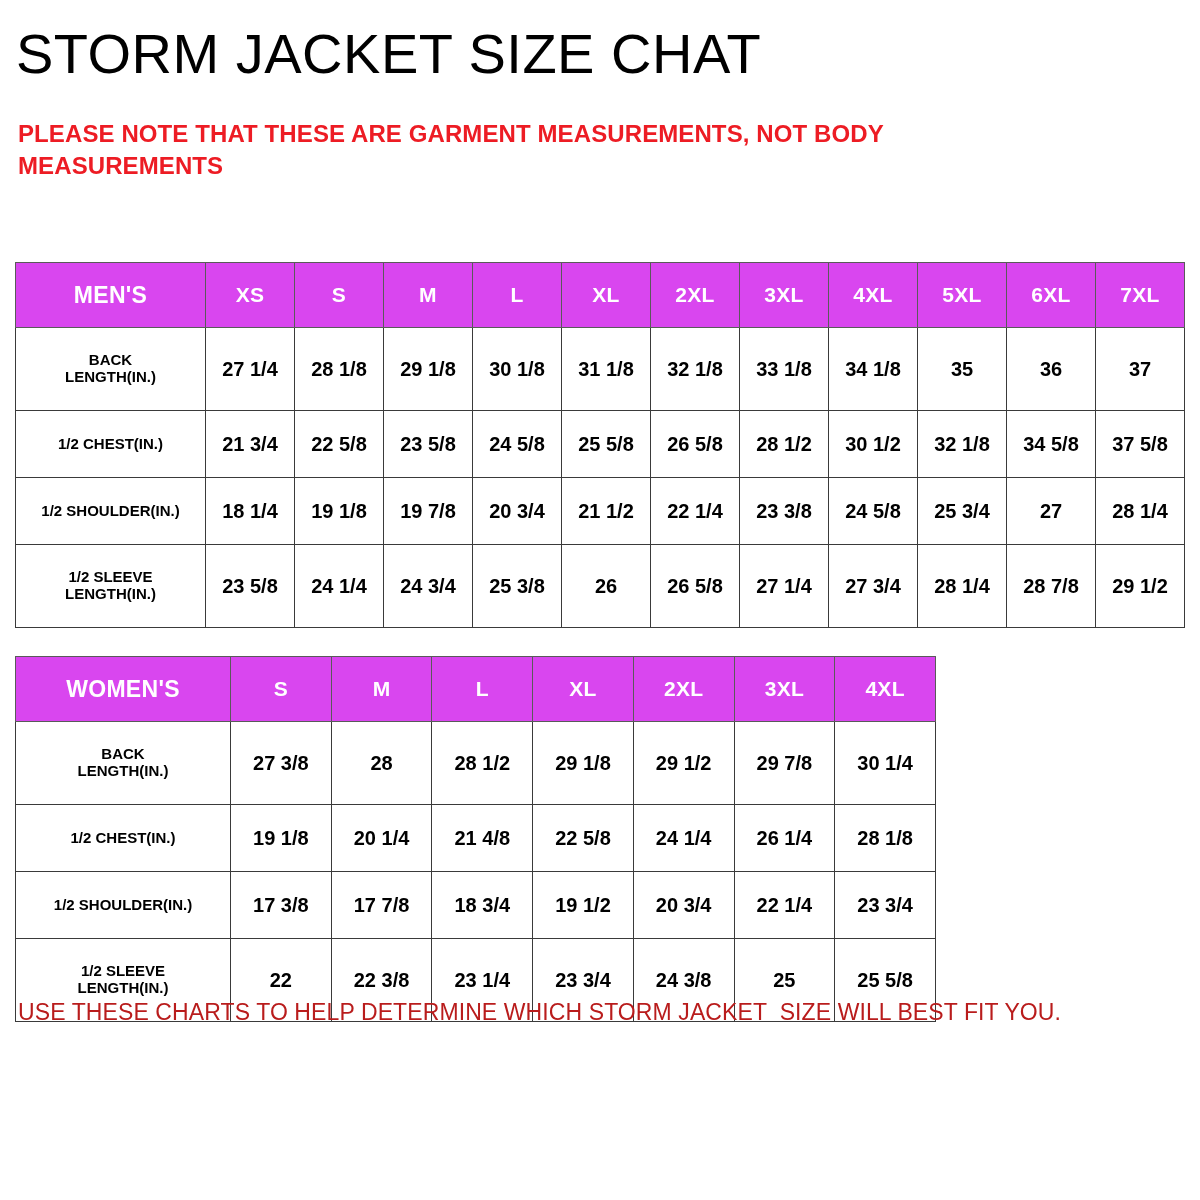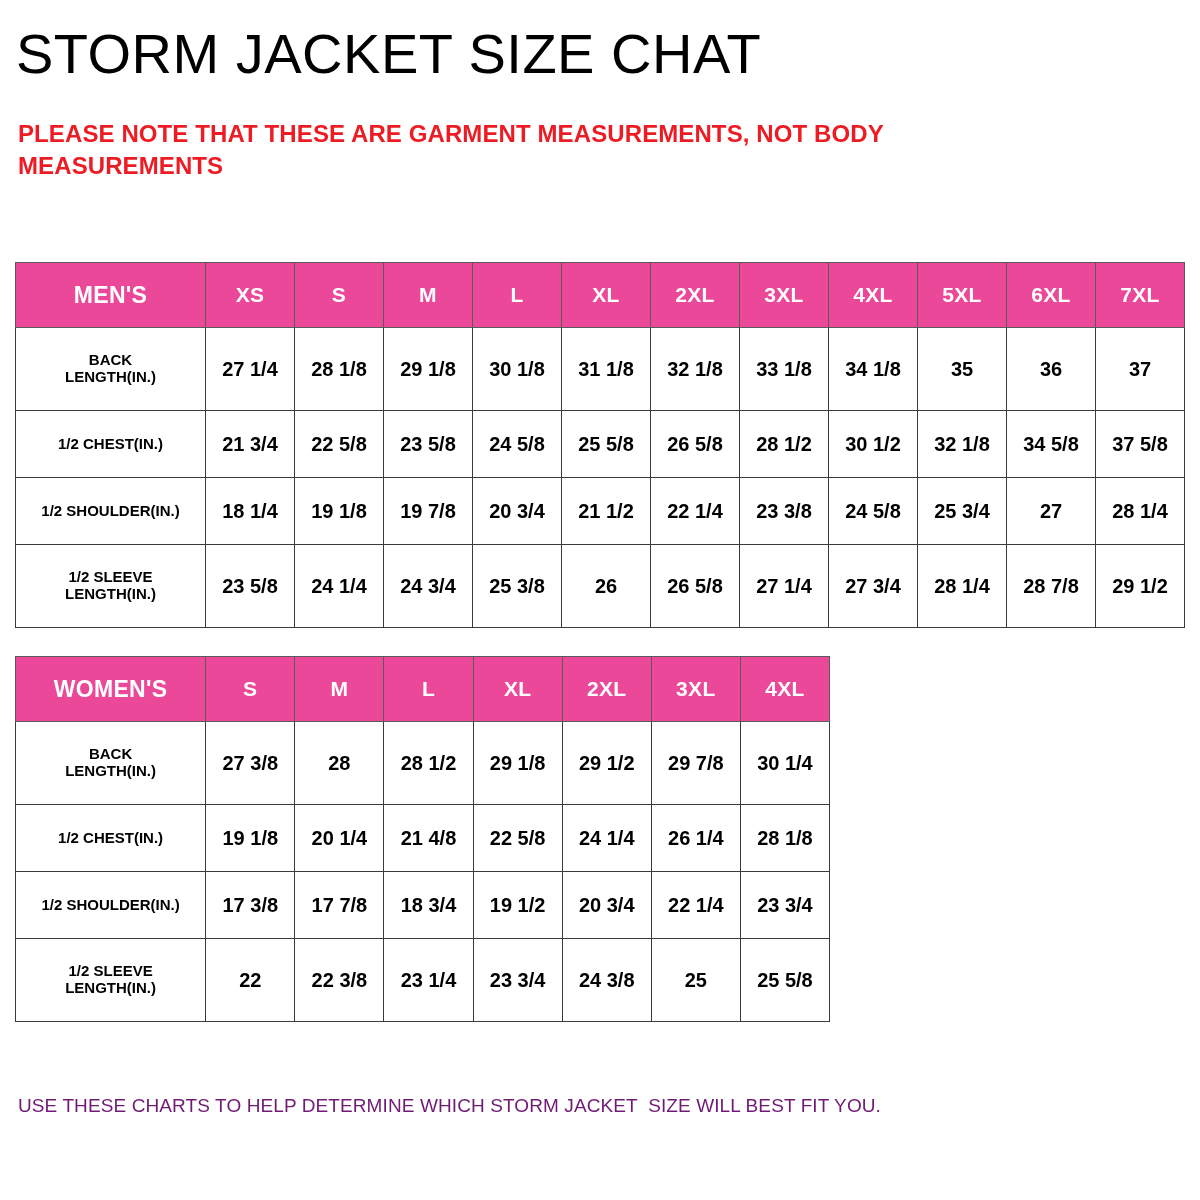"MEN'S" .size-table thead th { background: #ec4899 -> #d946ef }
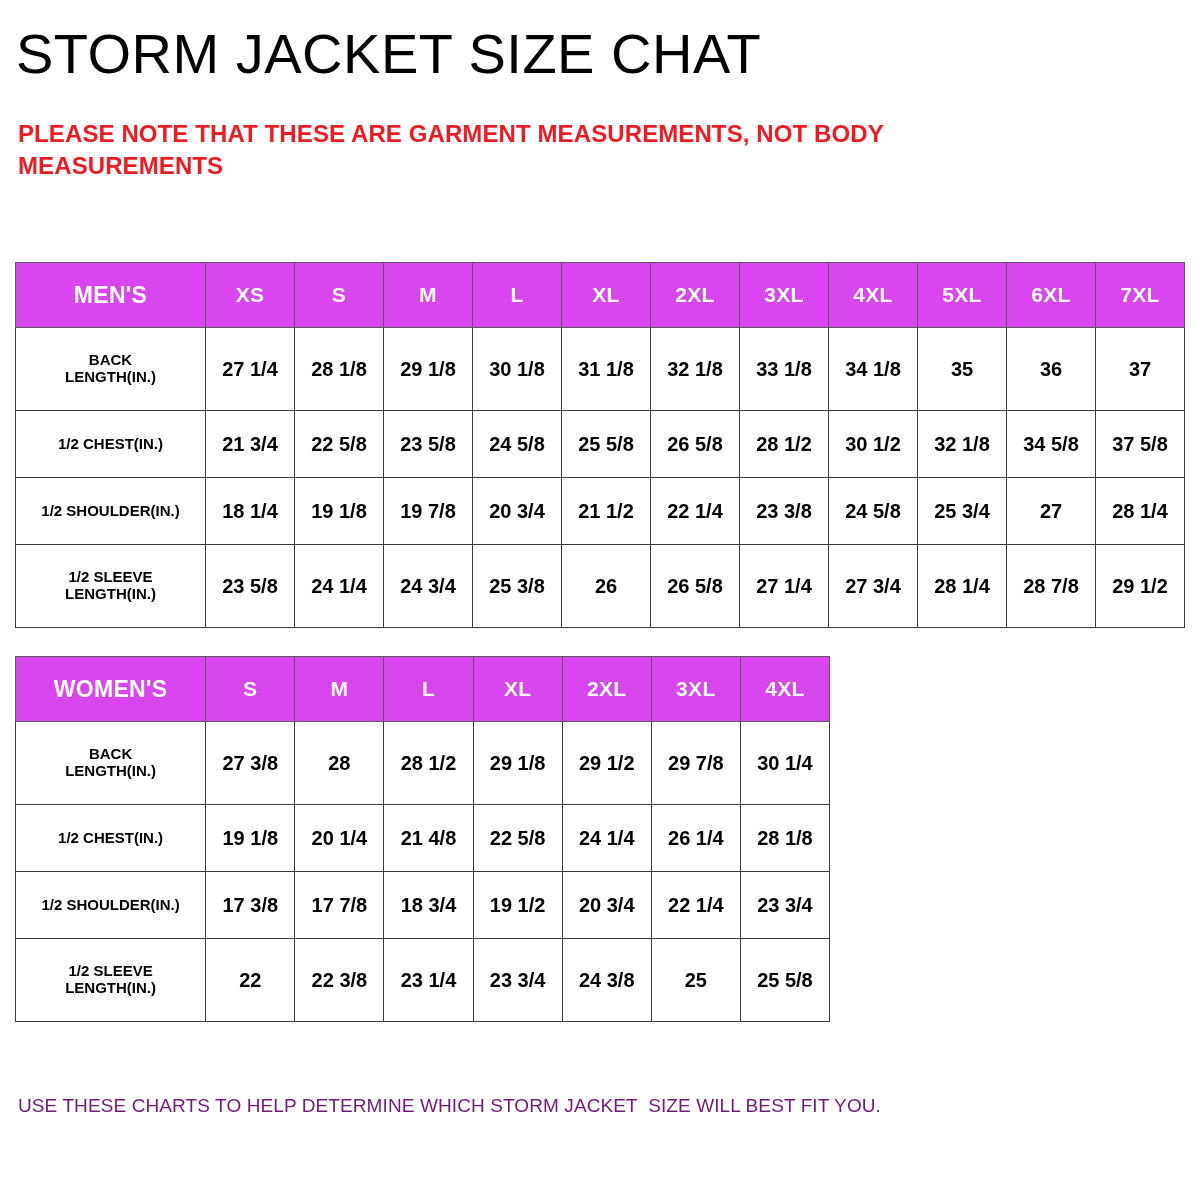"WOMEN'S" #womens-table { width: 815px -> 921px }
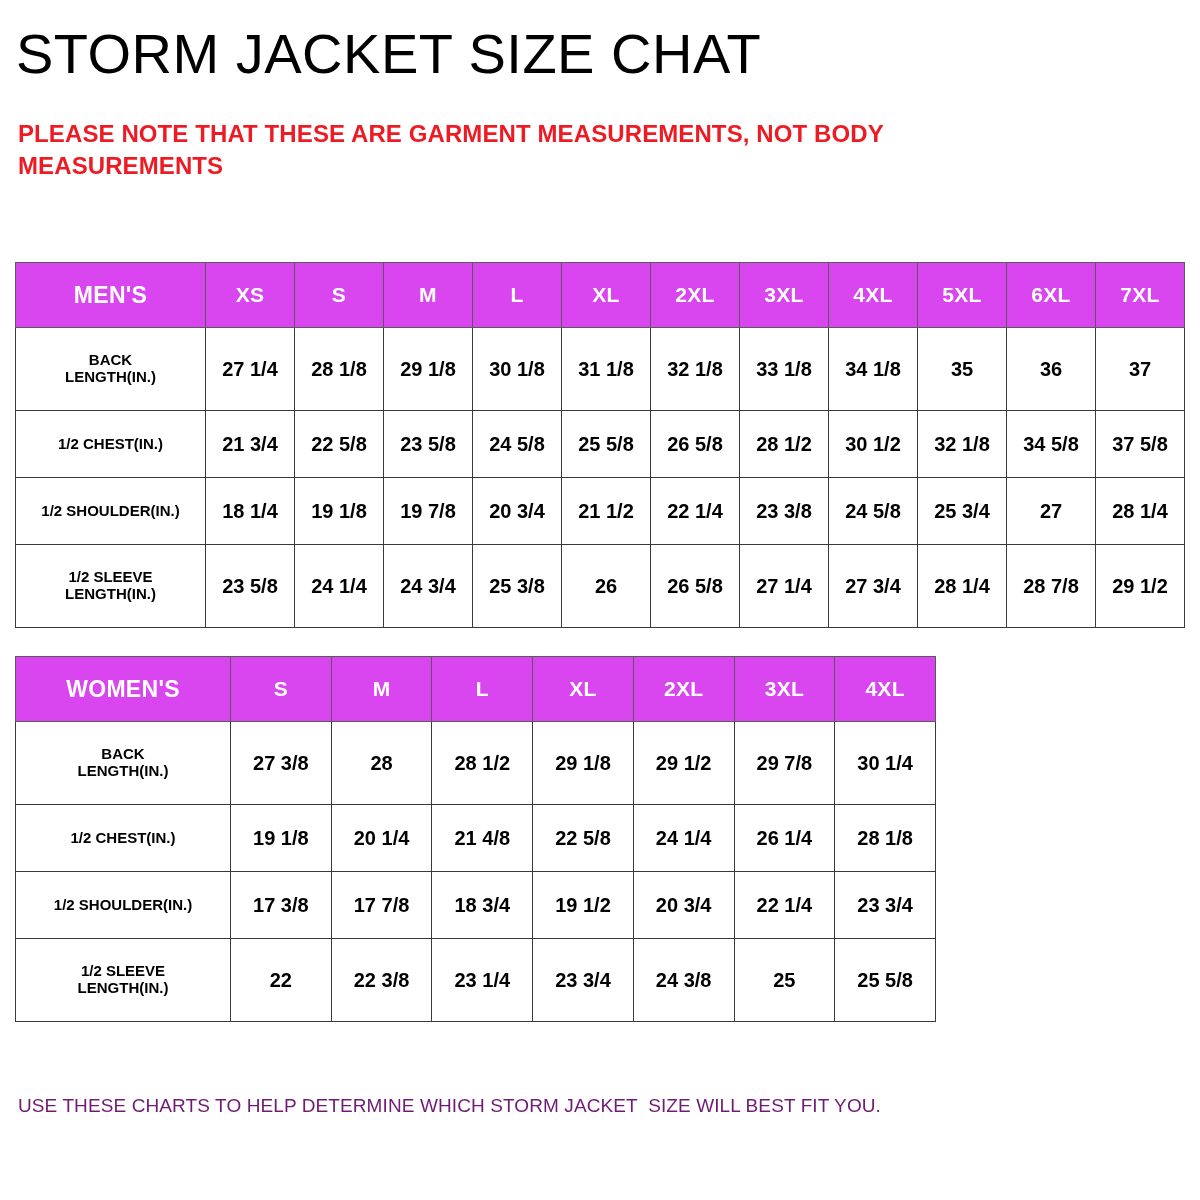"USE THESE CHARTS TO HELP" #note-bottom { color: #701a75 -> #b91c1c; font-size: 19px -> 23px; top: 1094px -> 998px }
